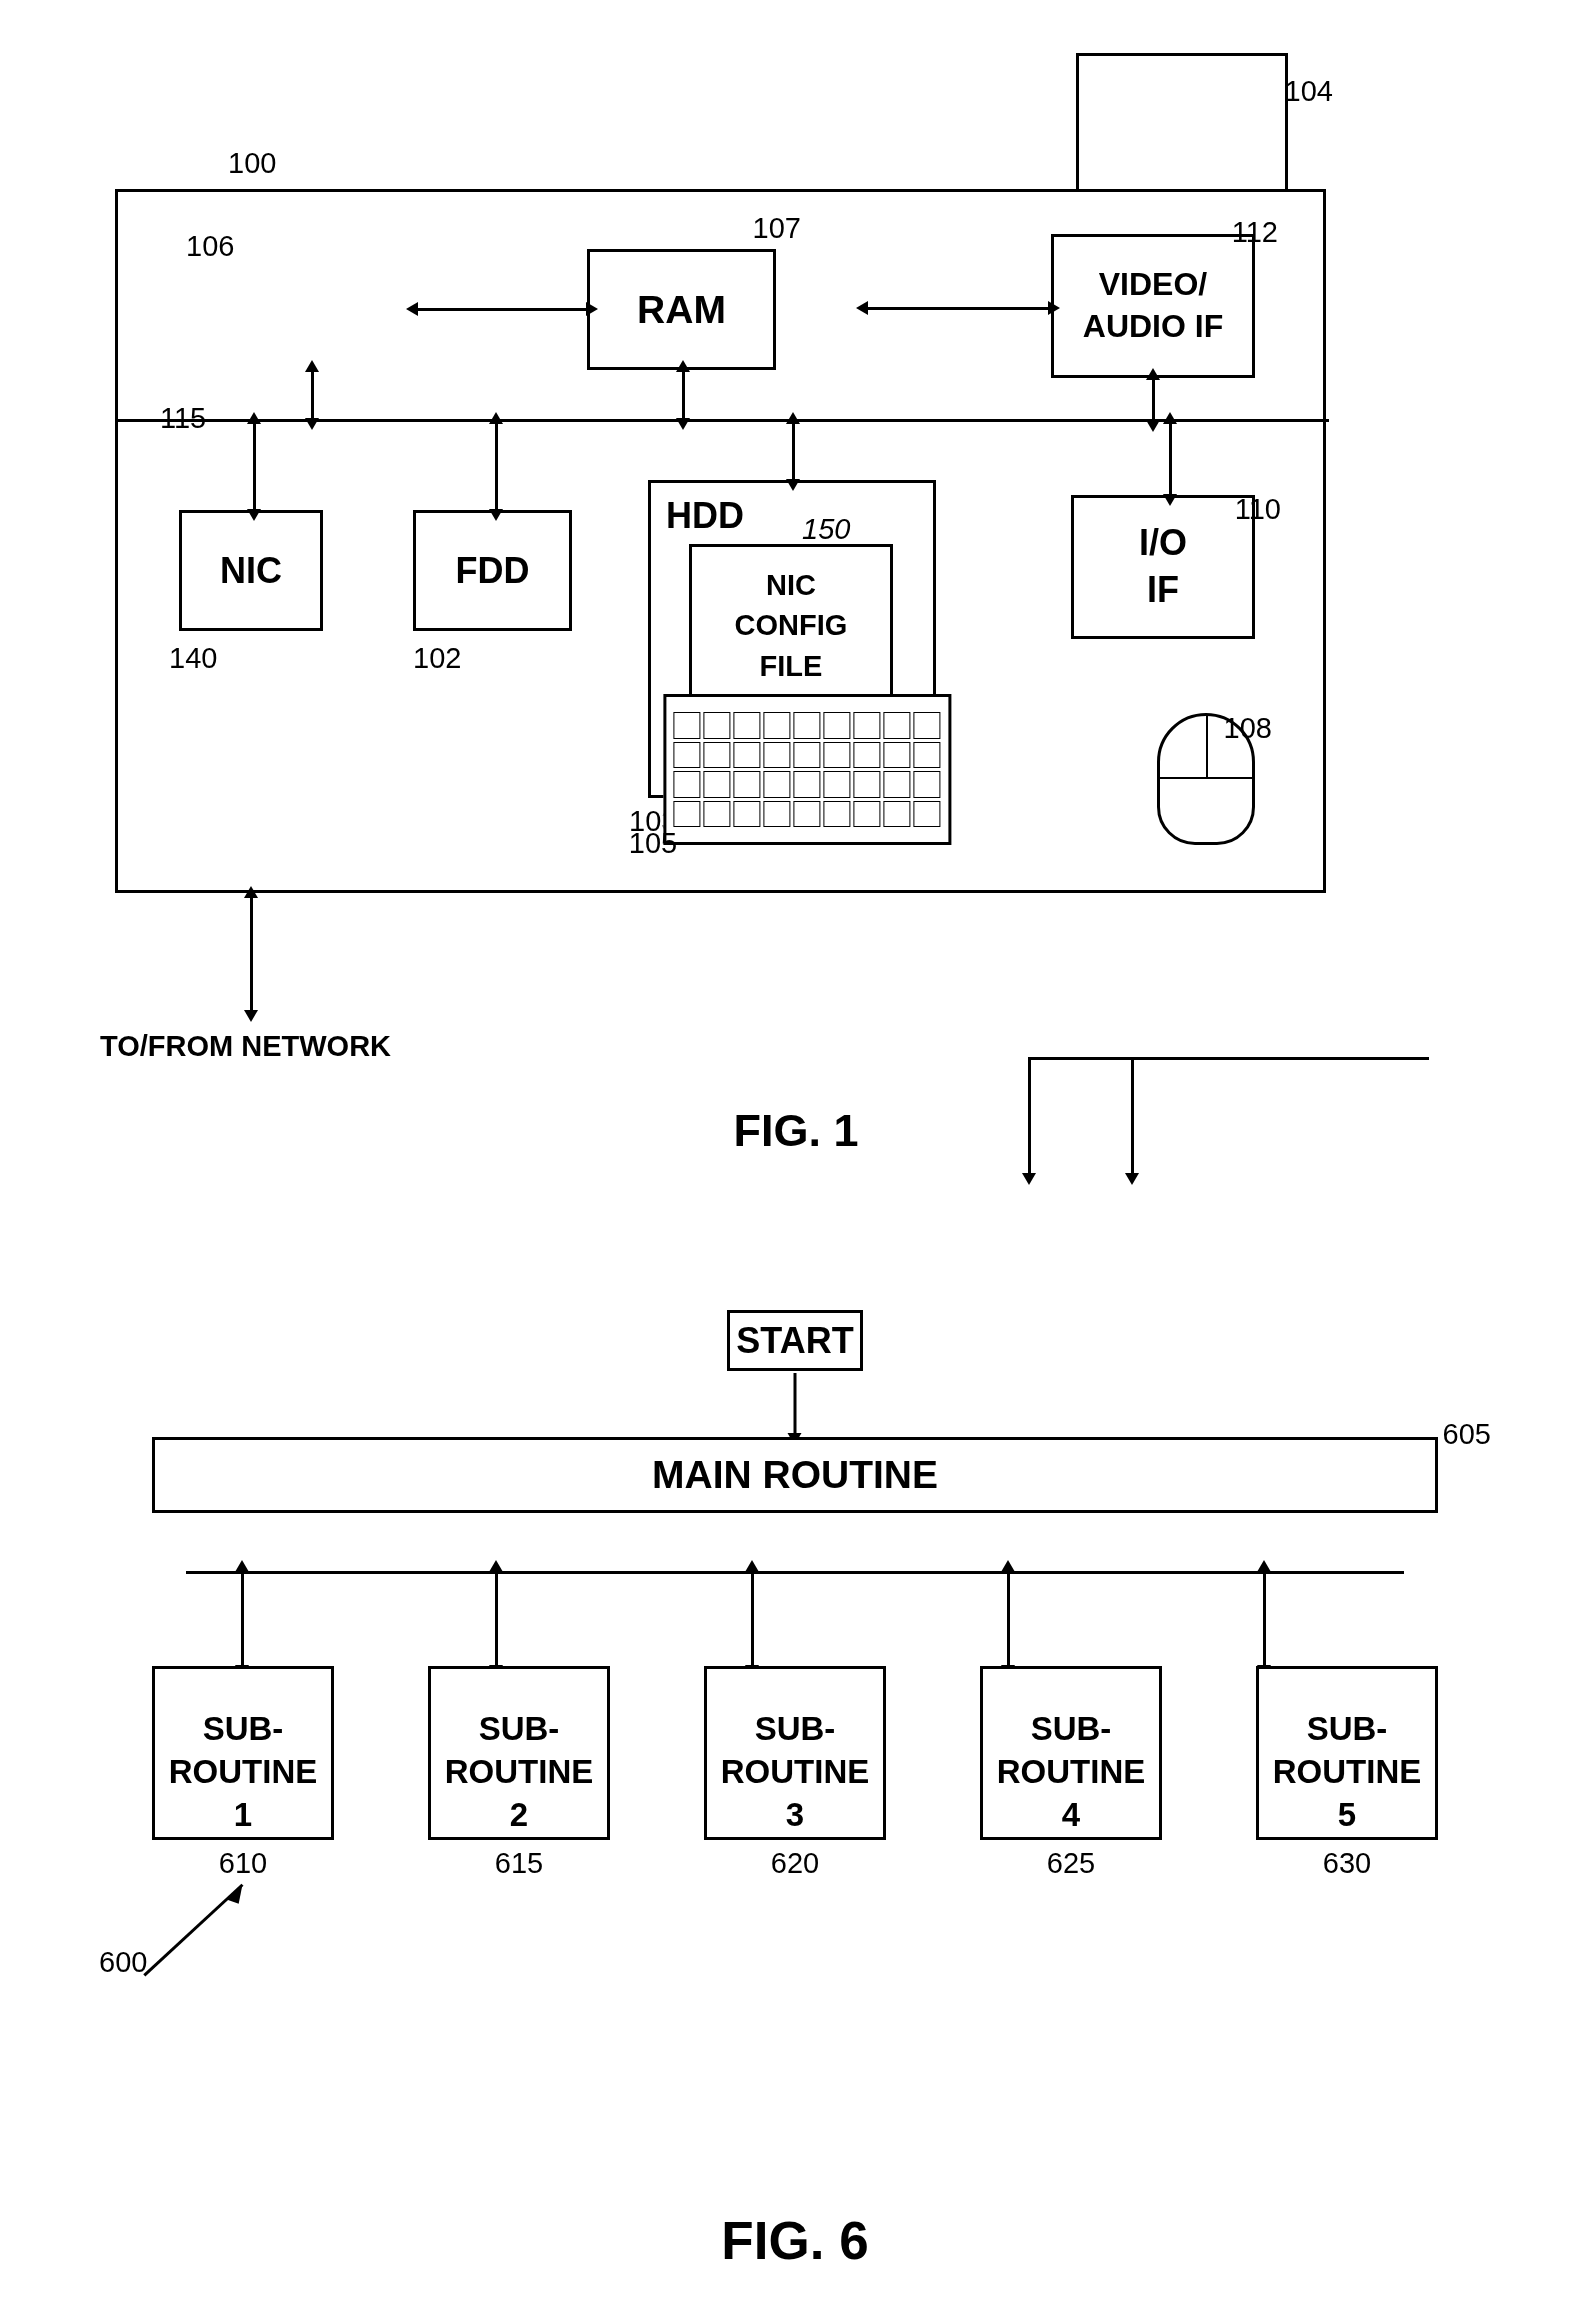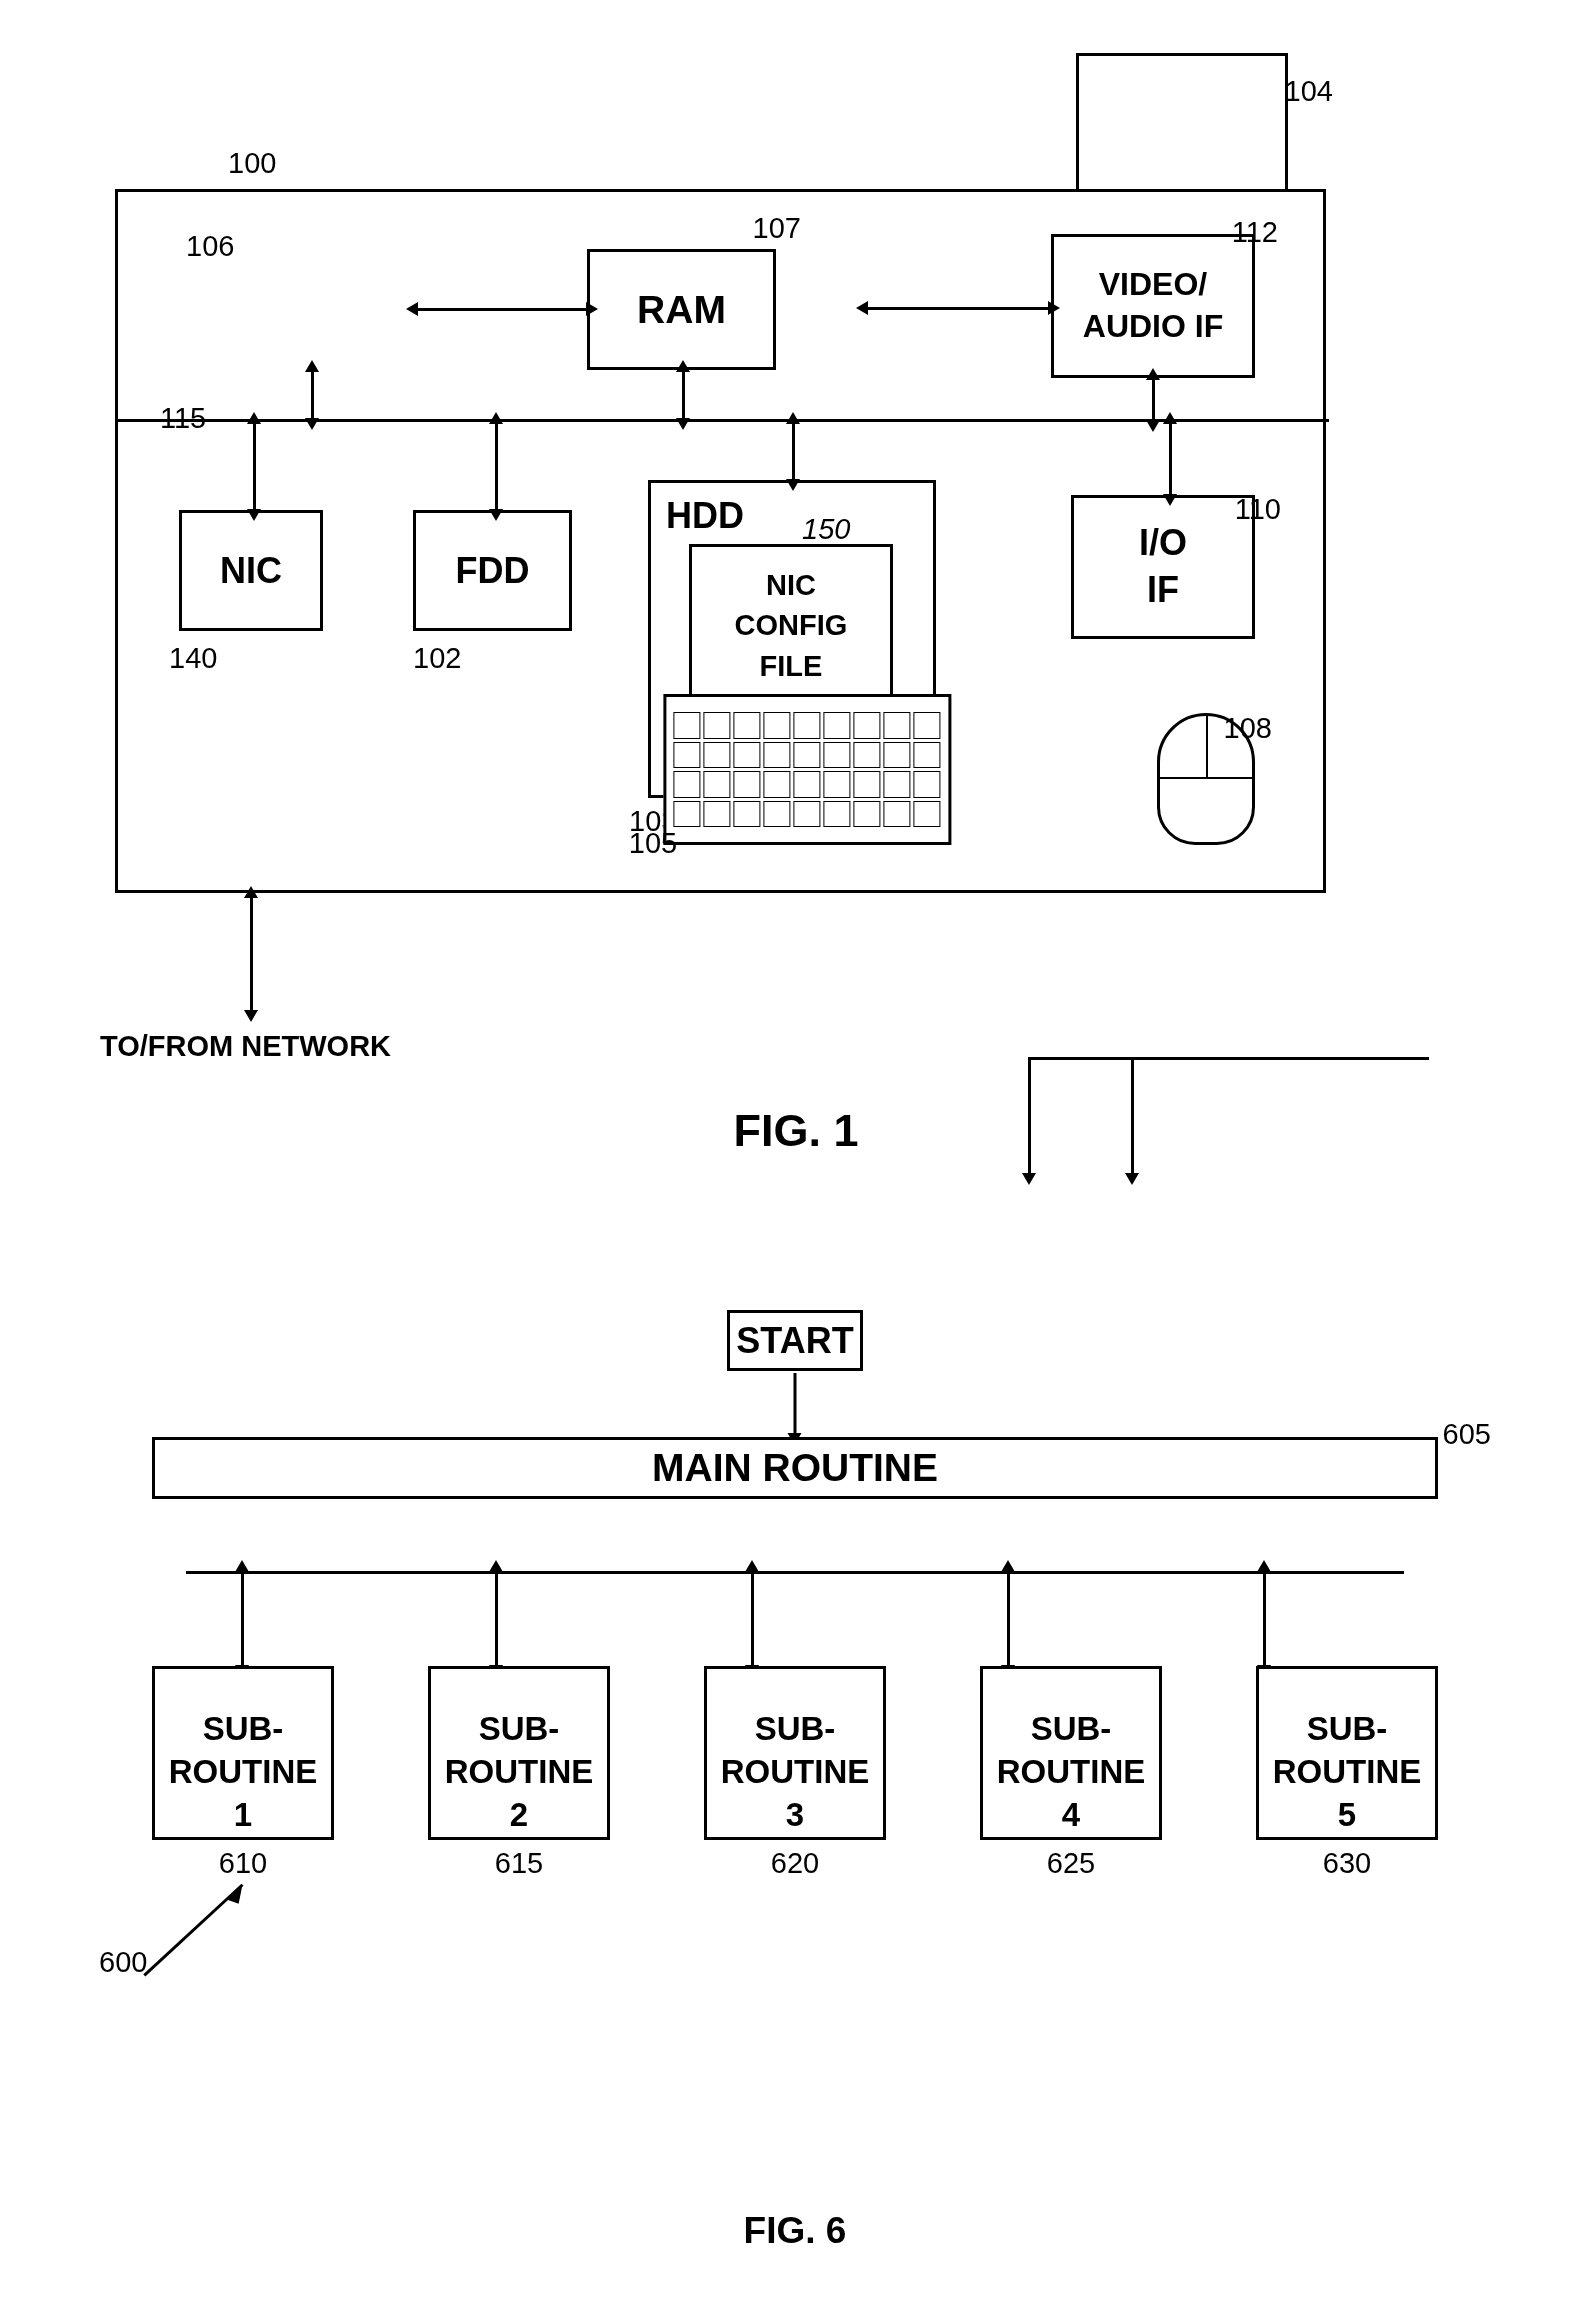"MAIN ROUTINE" .main-box { height: 62px -> 76px }
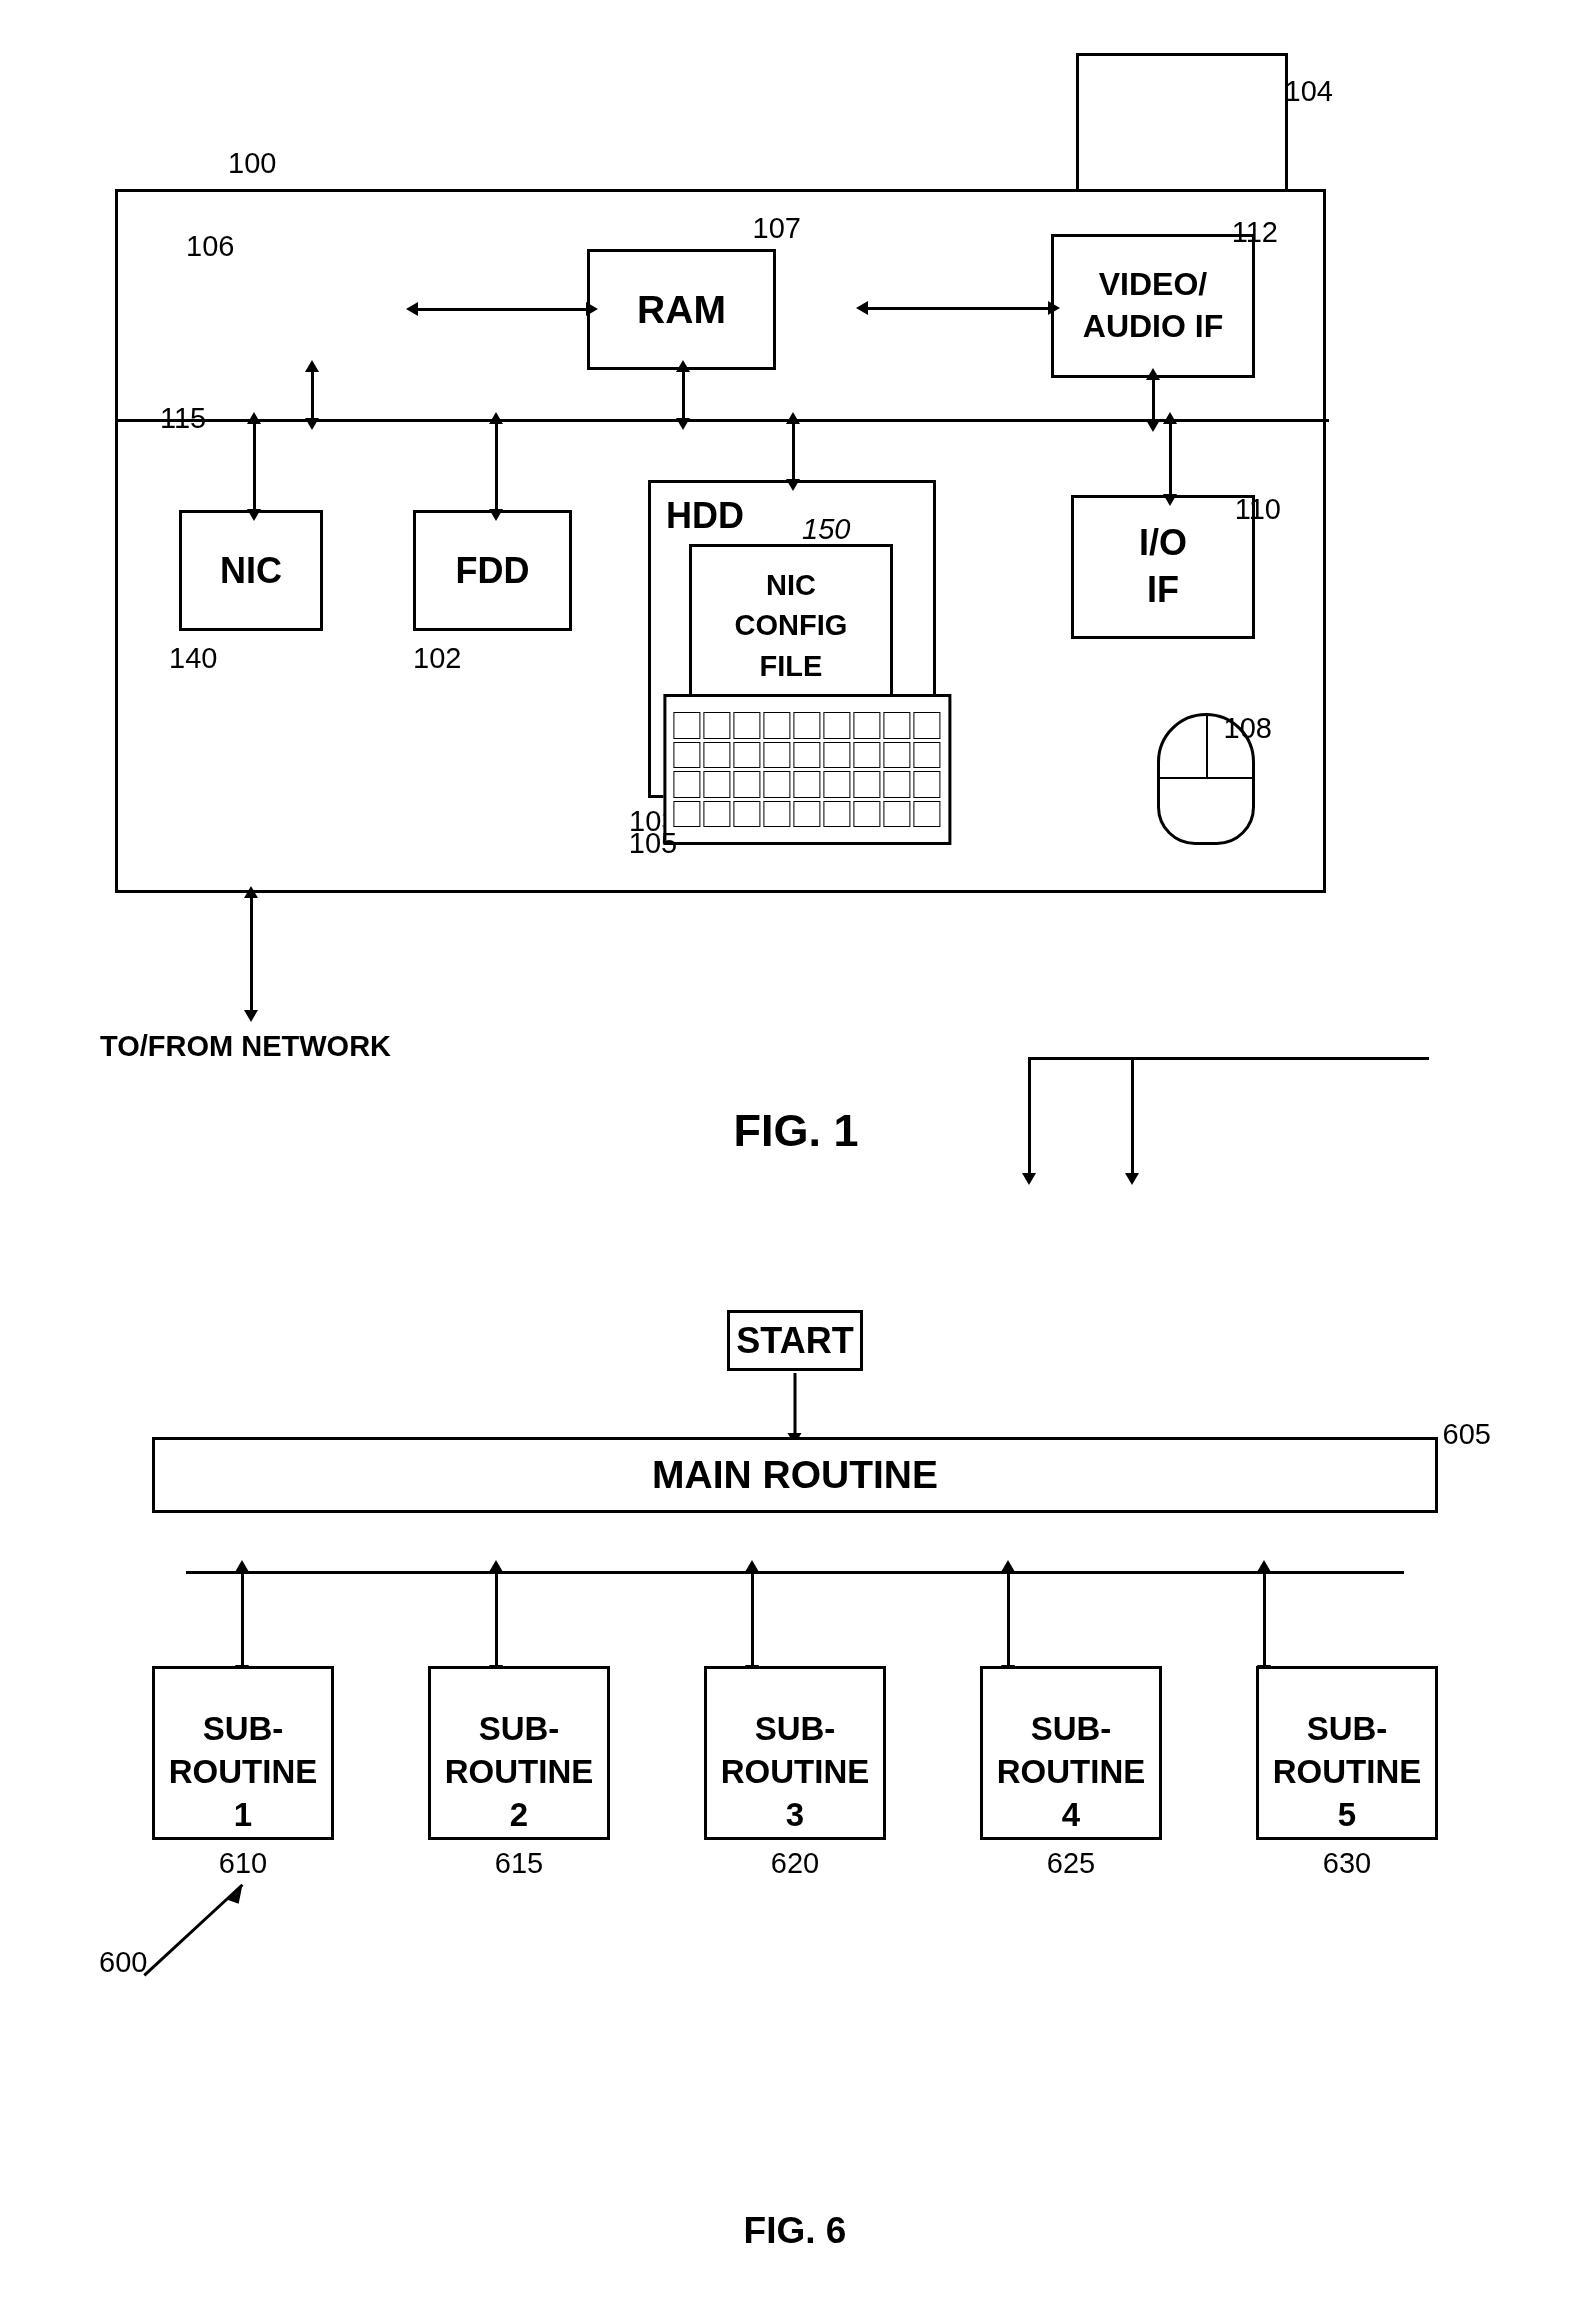"FIG. 6" .fig6-label { font-size: 37px -> 53px }
